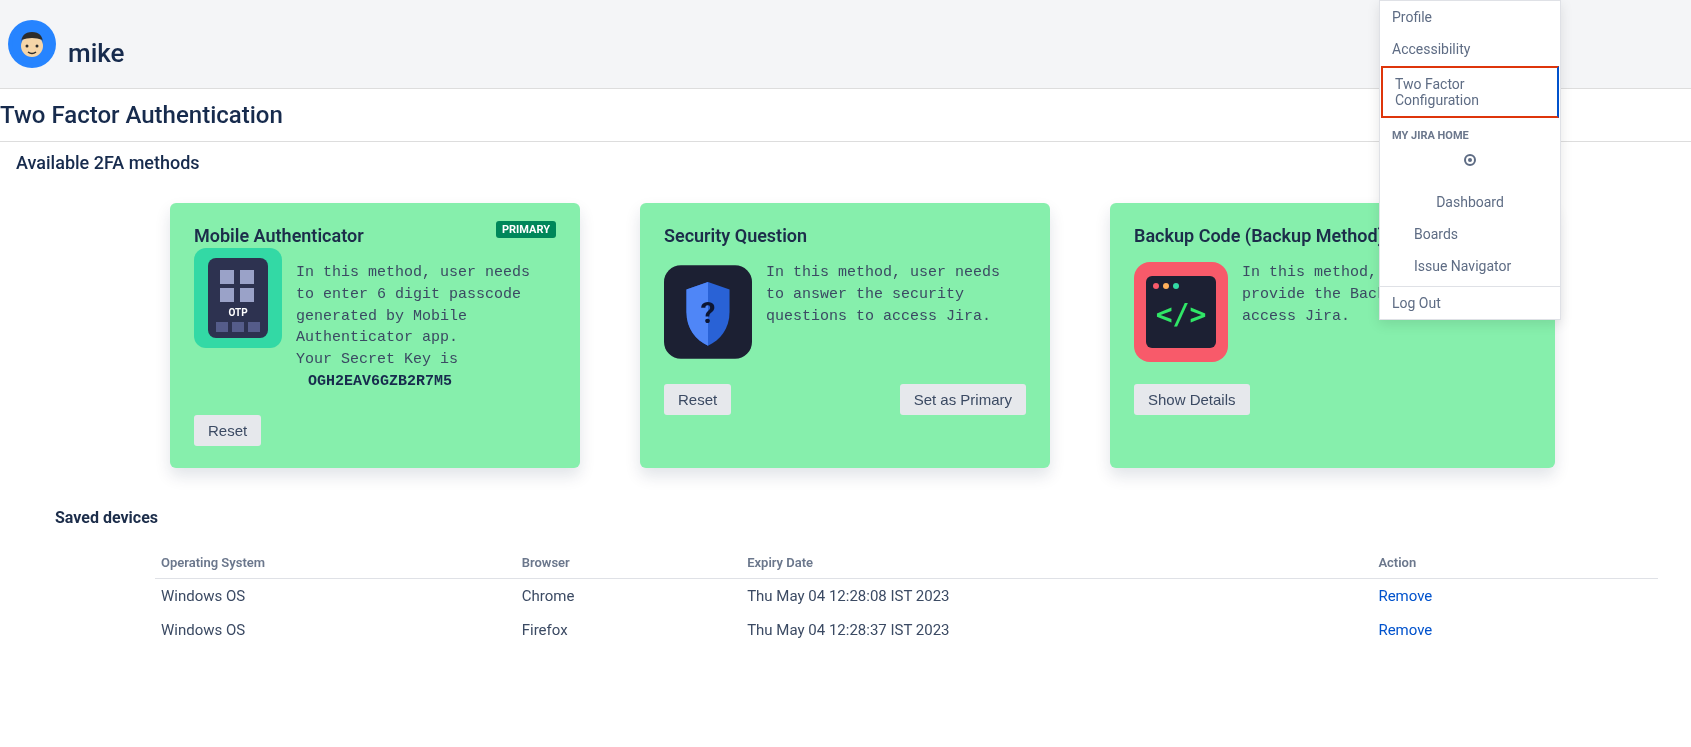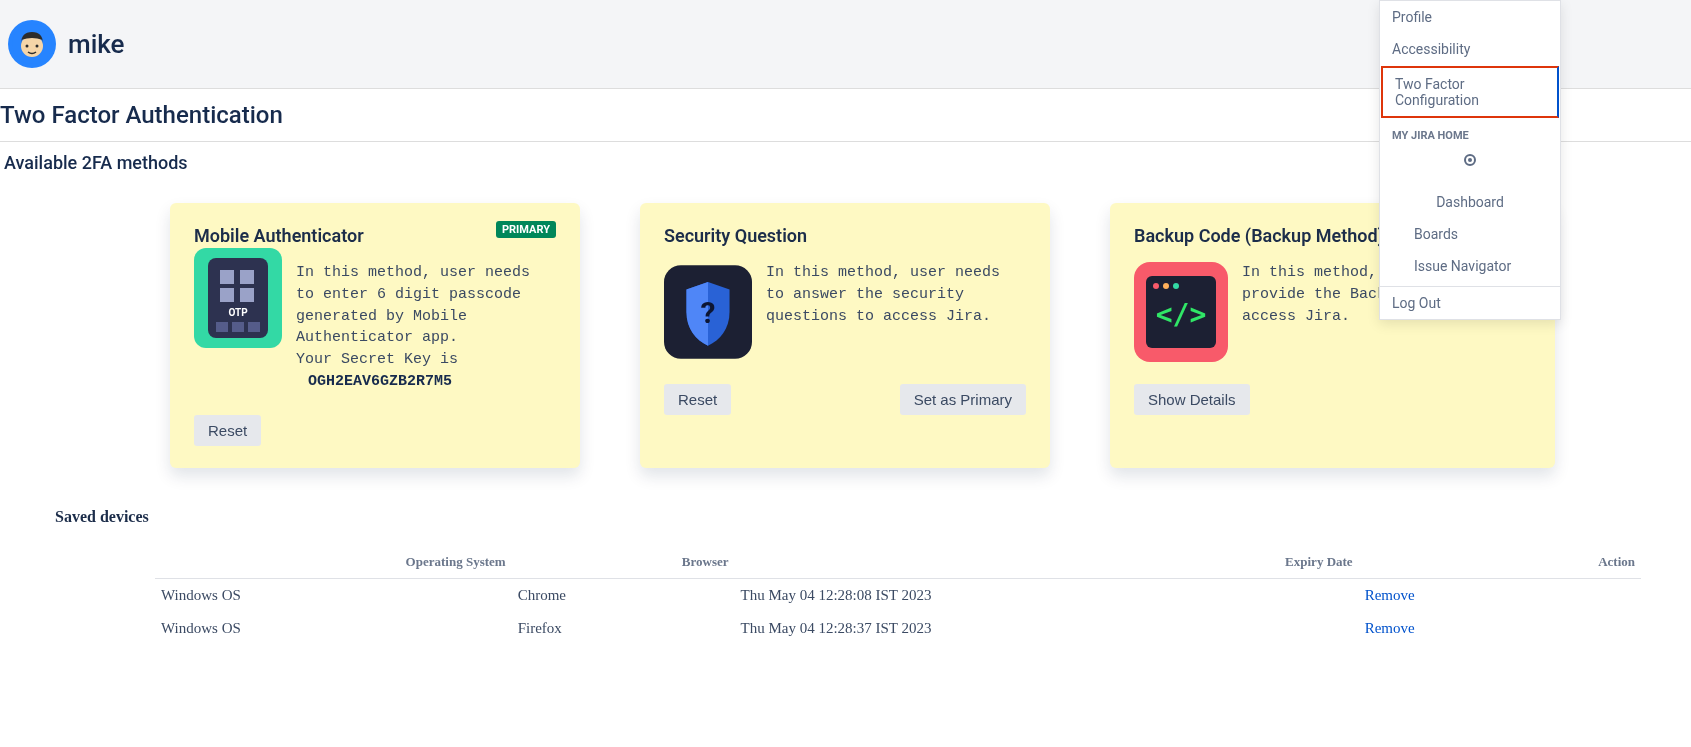"mike" .header { align-items: center -> flex-end }
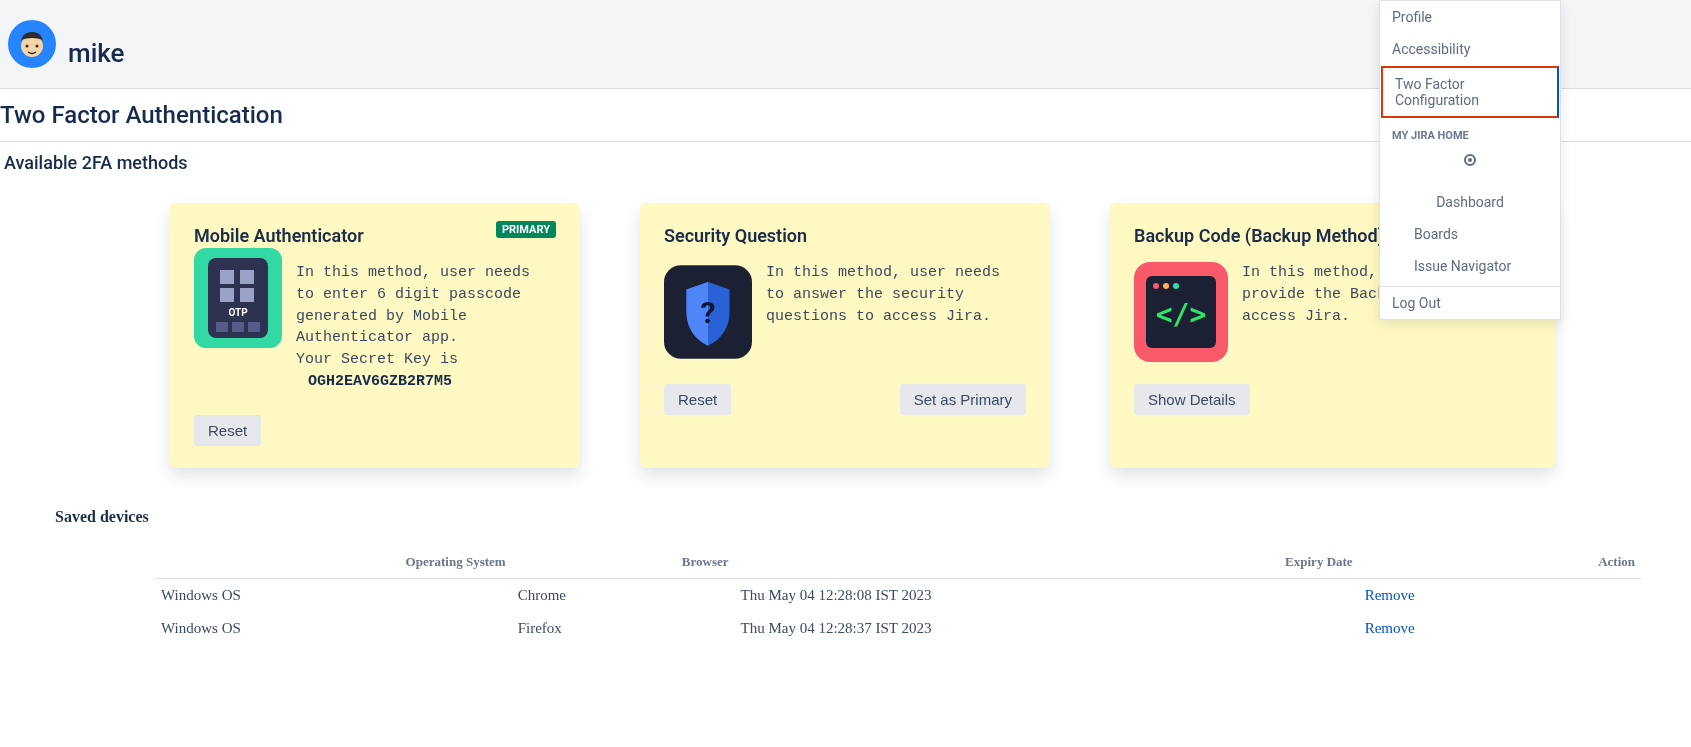"Available 2FA methods" .section-title { padding: 10px 4px -> 10px 16px }
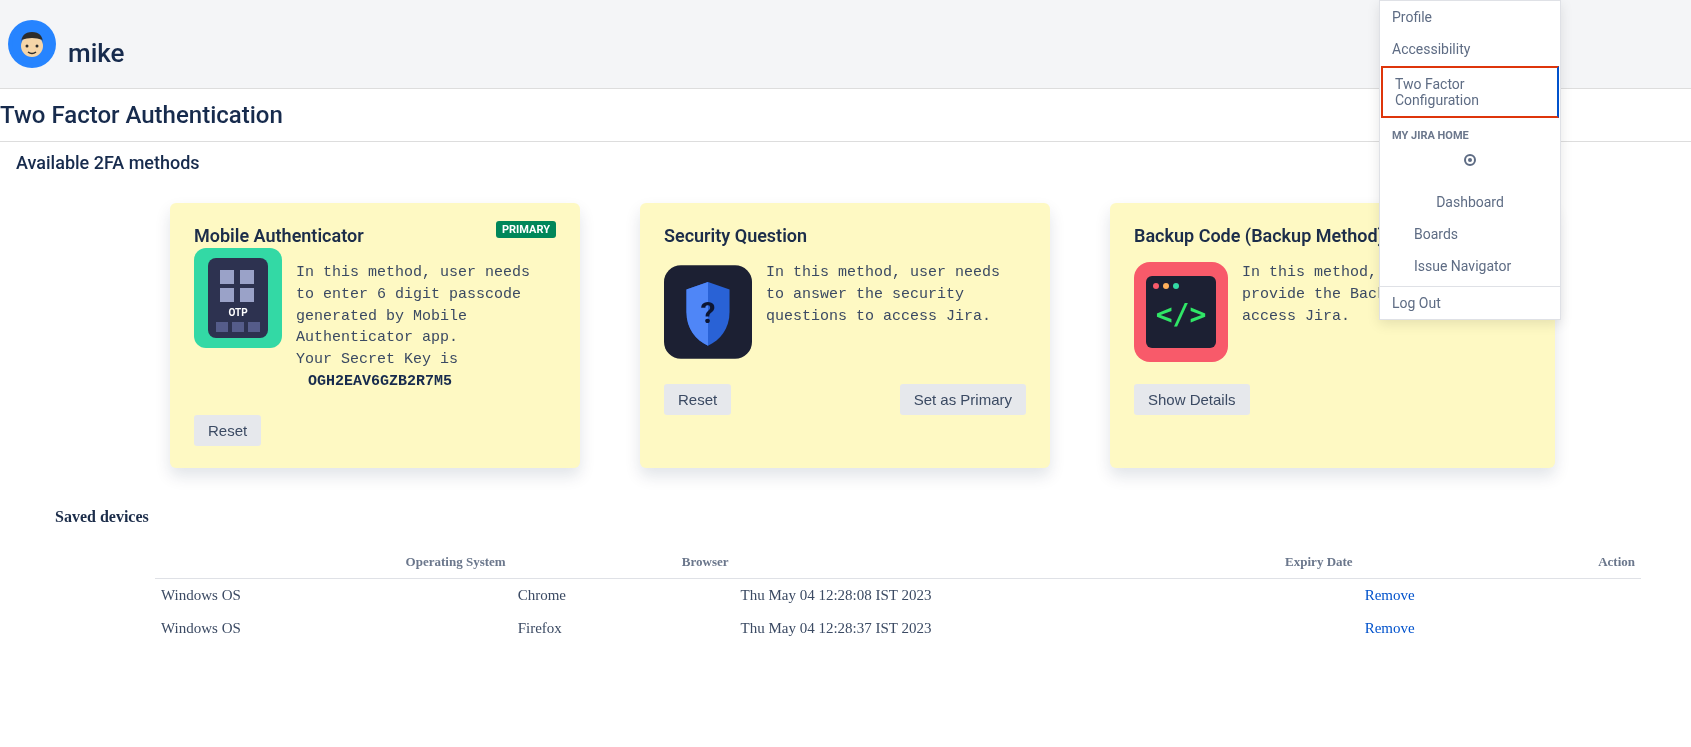"Mobile Authenticator" .card { background: #fef9c3 -> #86efac }
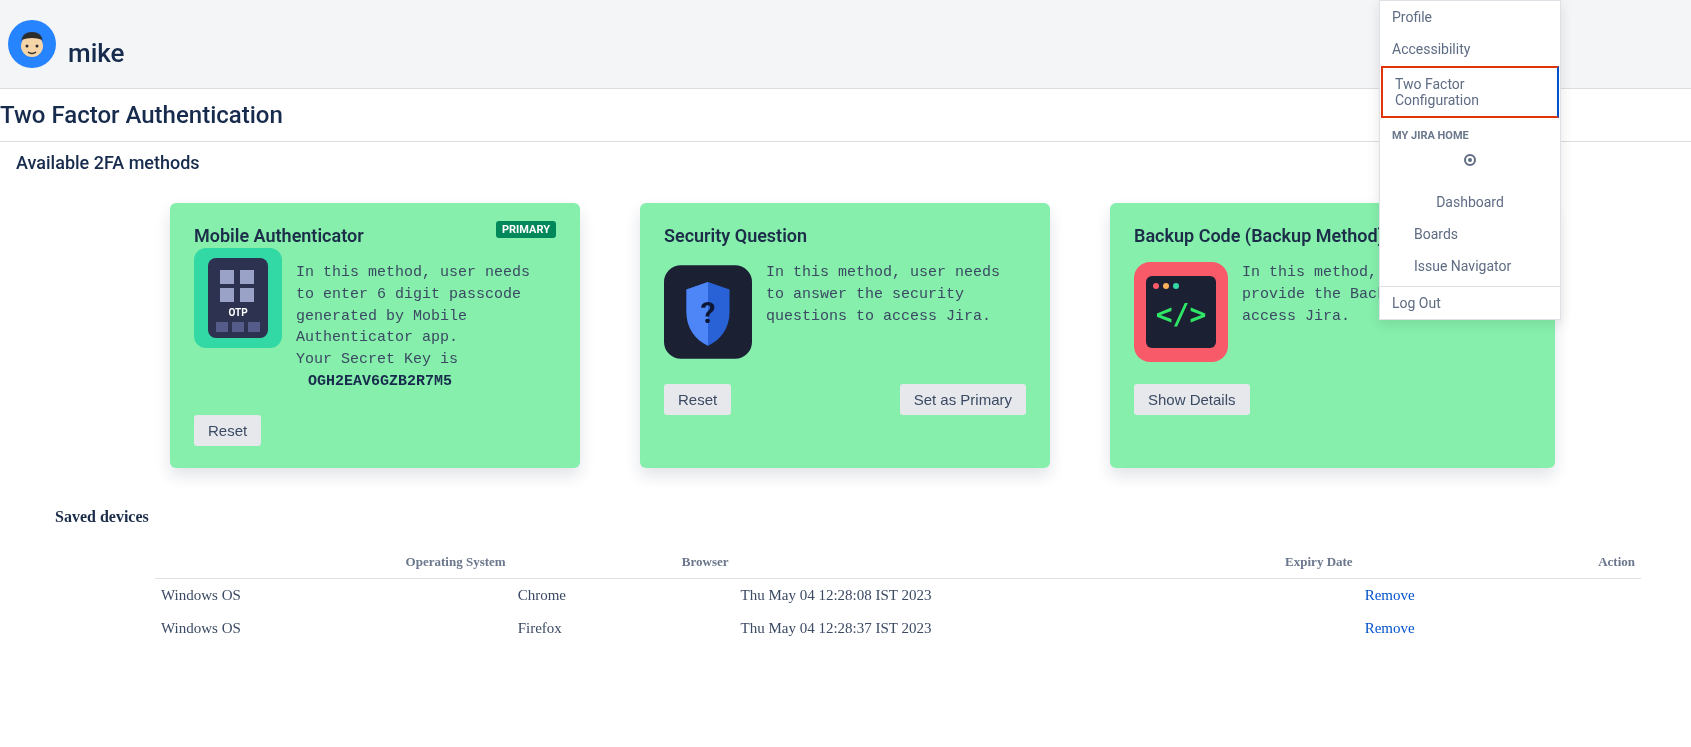"Saved devices" .saved-devices { font-family: Liberation Serif, serif -> none; padding: 0 50px 30px 55px -> 0 33px 30px 55px }
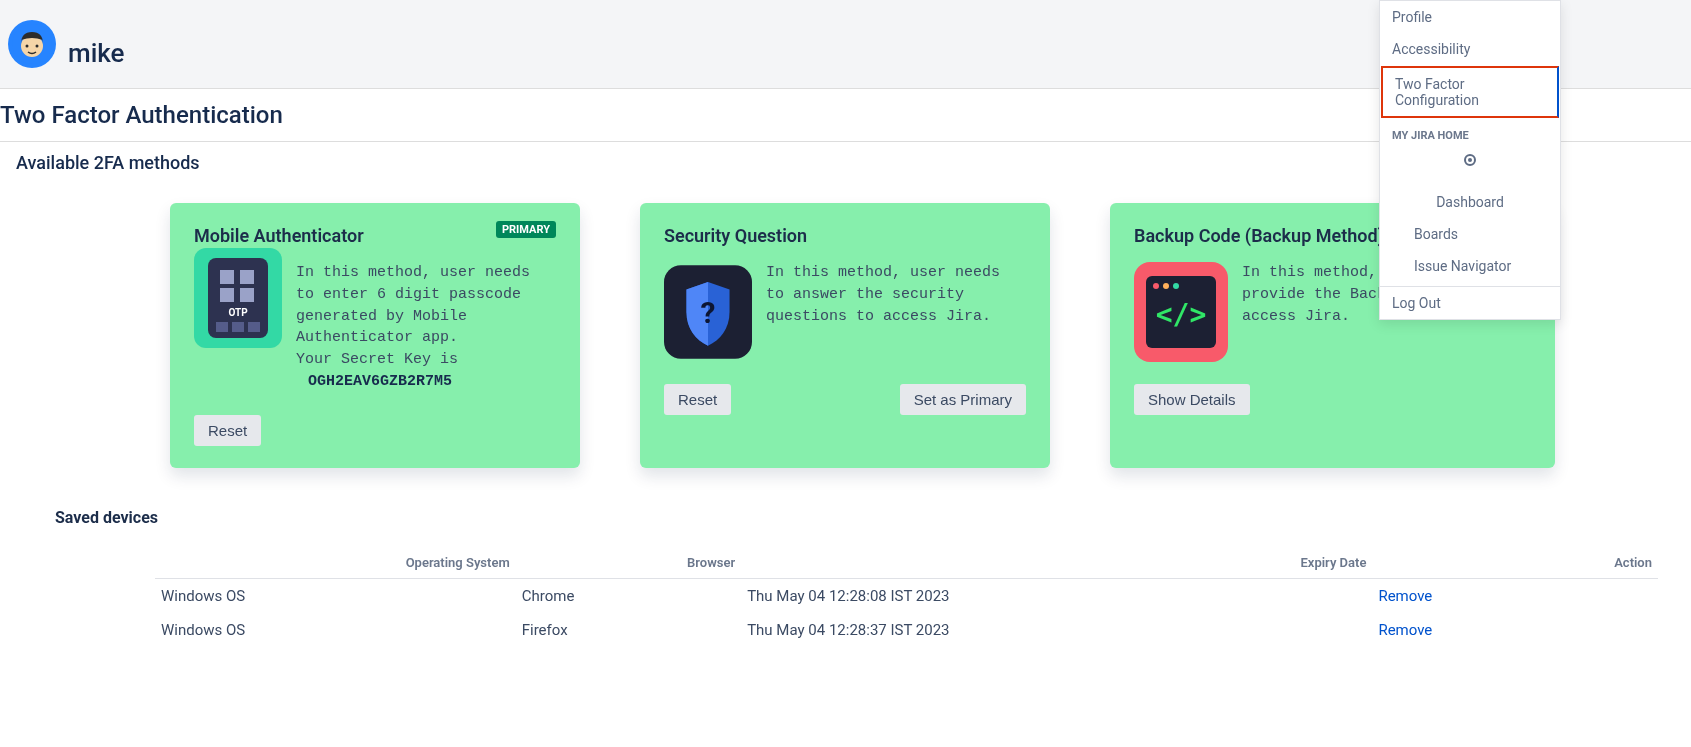"Operating System" th { text-align: right -> left }
